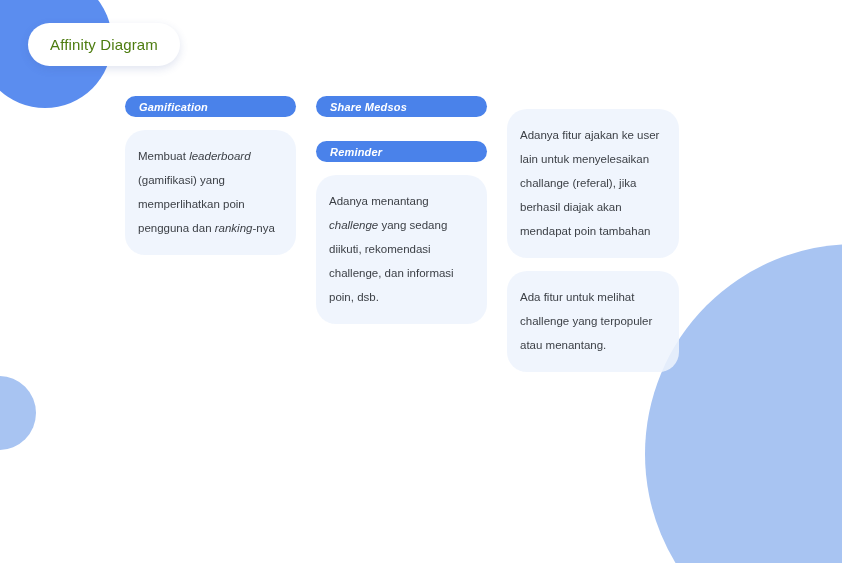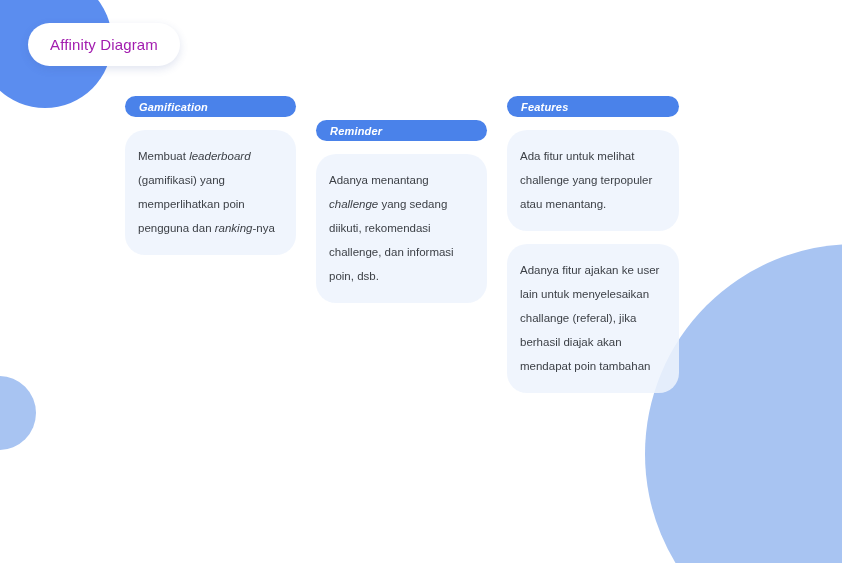"Affinity Diagram" .title-pill-text { color: #a21caf -> #4d7c0f }
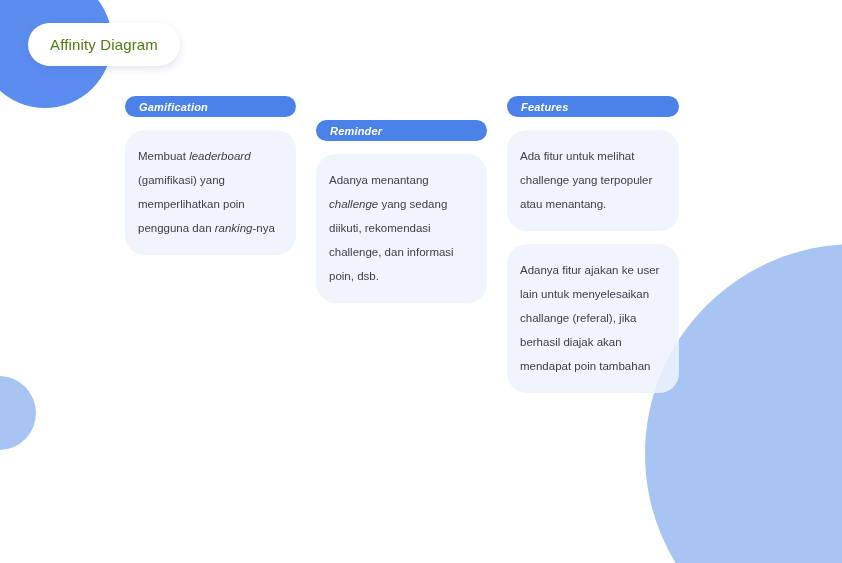"Share Medsos" div.group-header { html: none -> <div> <span>Share Medsos</span> </div> }
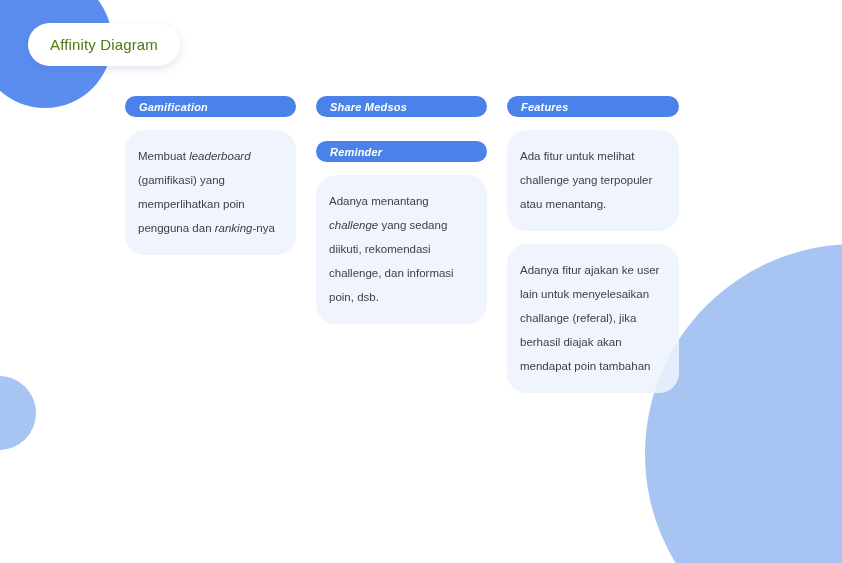"Features" div.group-header { html: <div> <span>Features</span> </div> -> none }
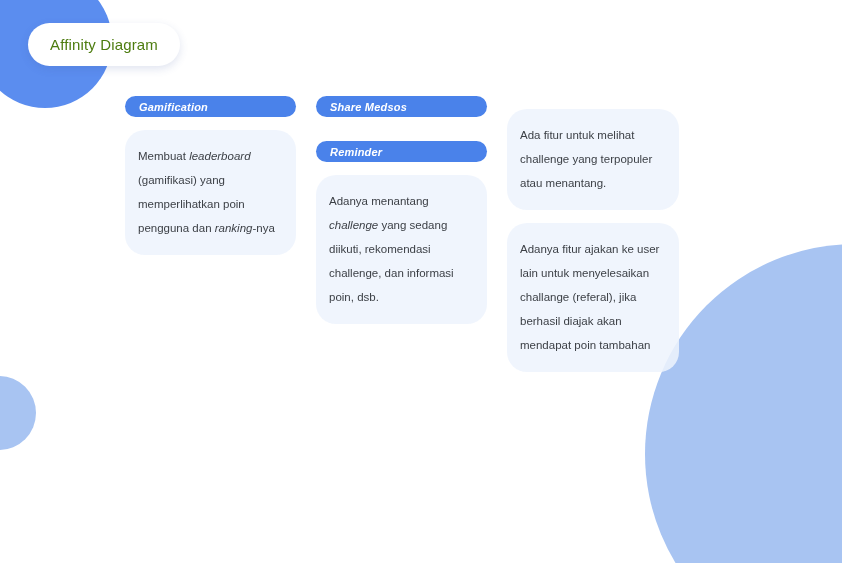"Ada fitur untuk melihat challenge" div.note-card { order: before "Adanya fitur ajakan ke user" -> after "Adanya fitur ajakan ke user" }
